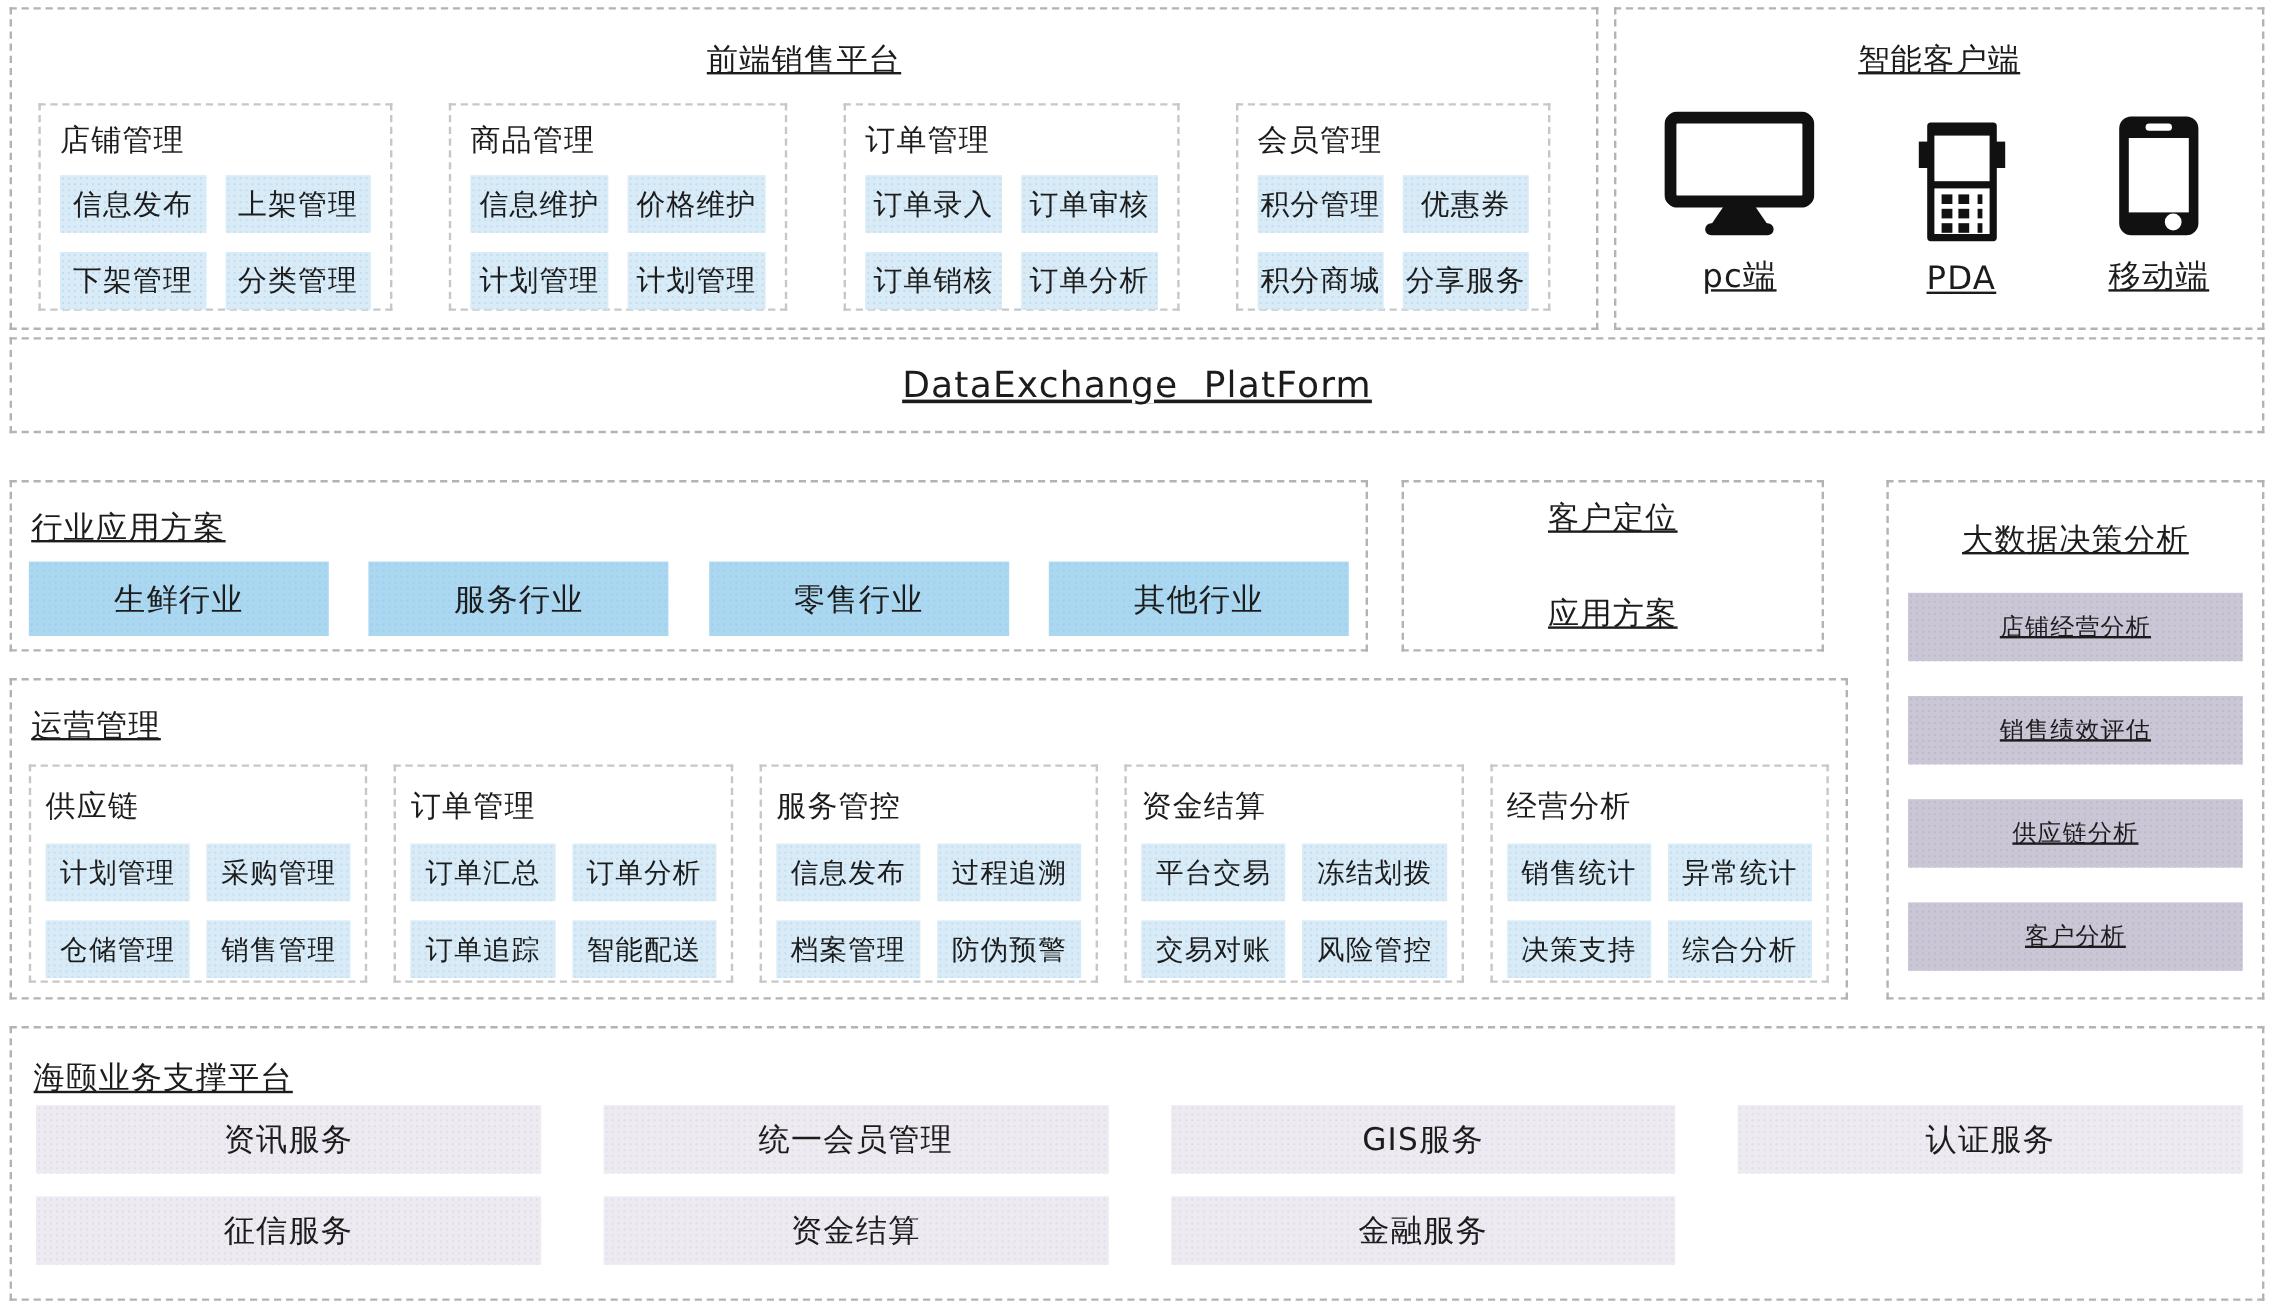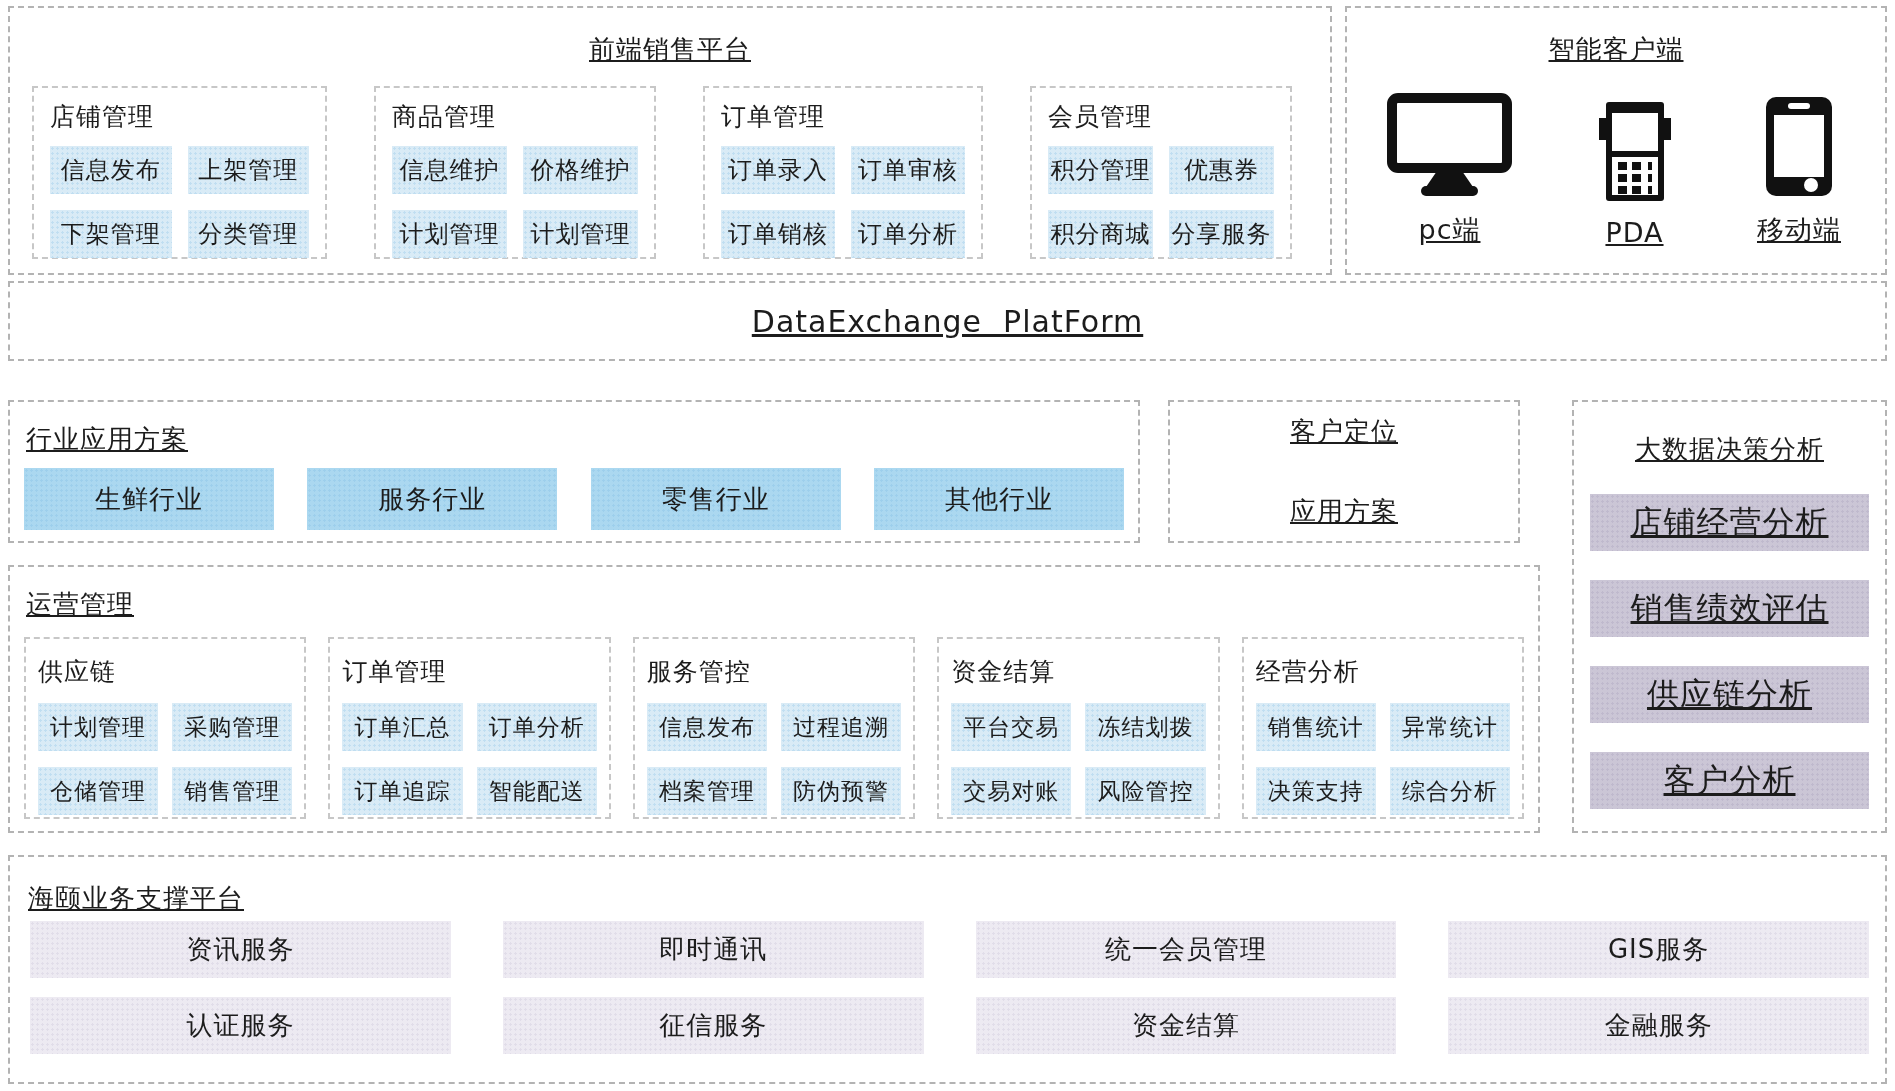"店铺经营分析" .bigdata-item { font-size: 32px -> 20px }
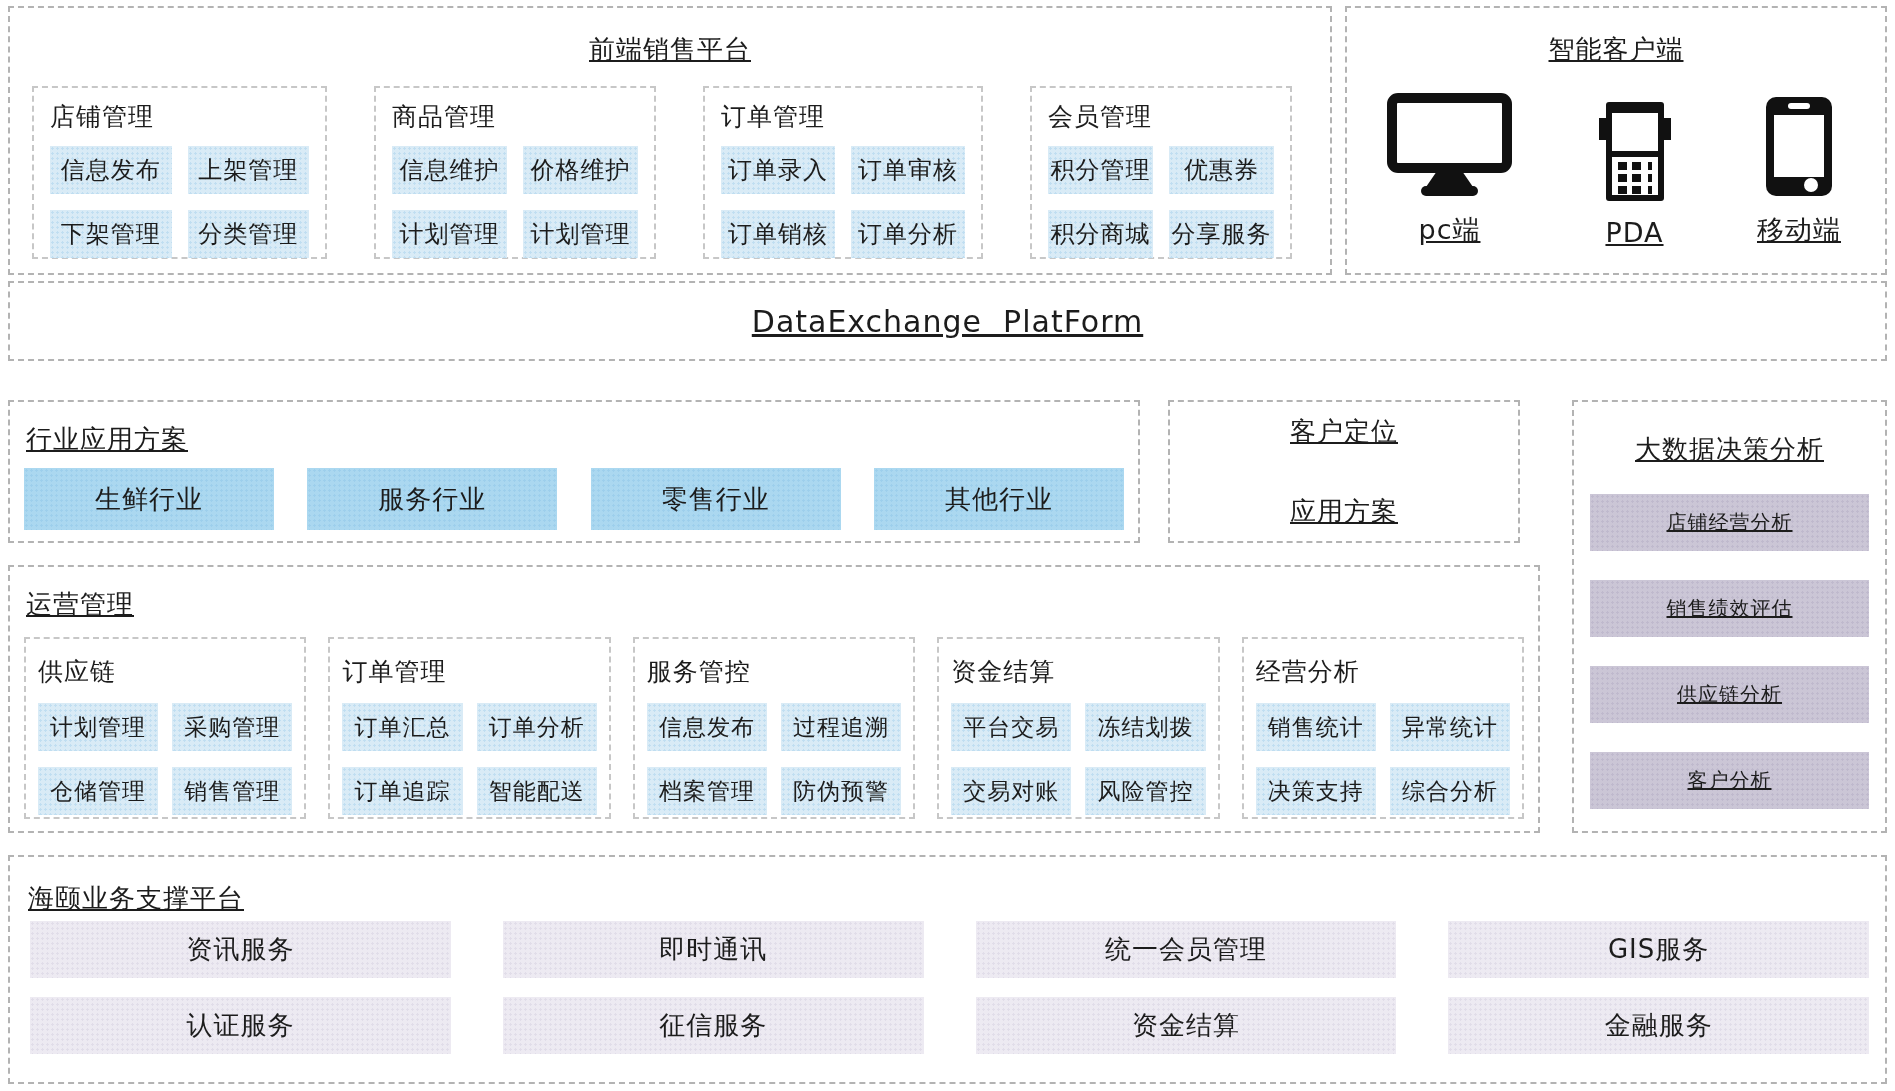"即时通讯" div.support-item { html: <div>即时通讯</div> -> none }
